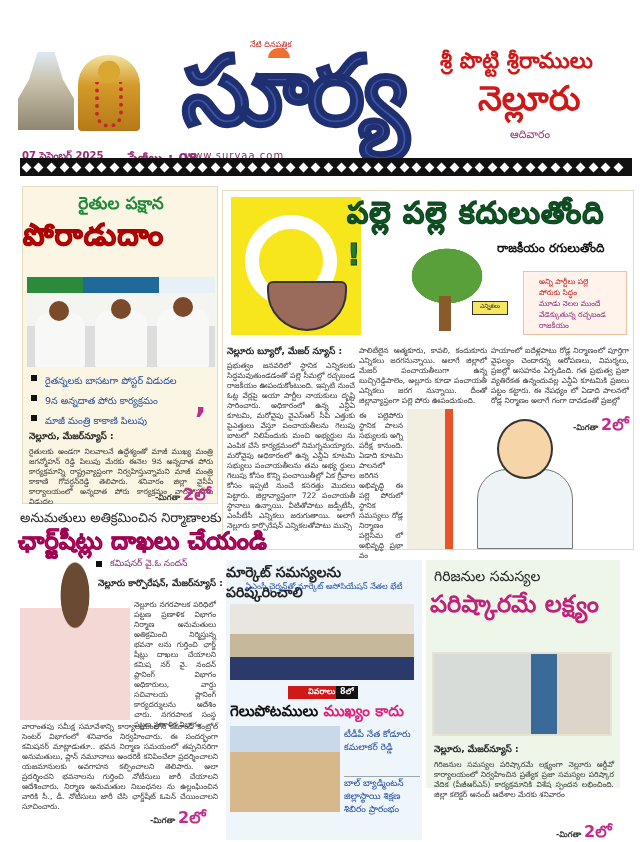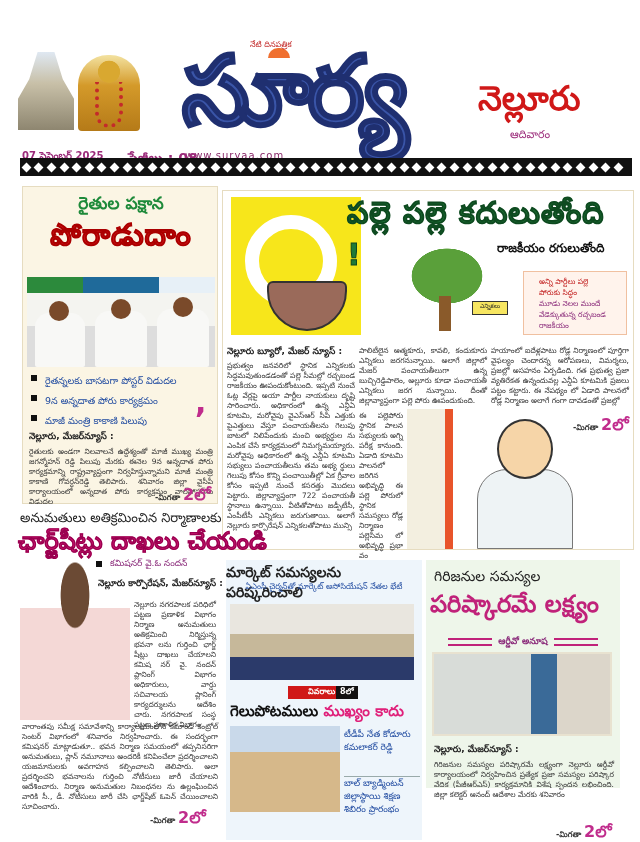"శ్రీ పొట్టి శ్రీరాములు" div.abs { html: none -> <div>శ్రీ పొట్టి శ్రీరాములు</div> }
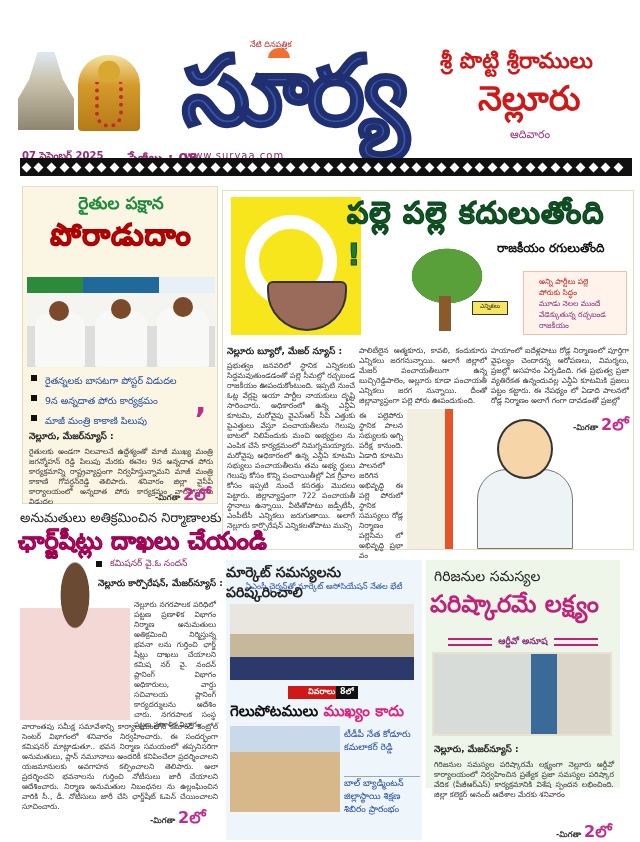"పోరాడుదాం" .farm-head { text-align: center -> left }
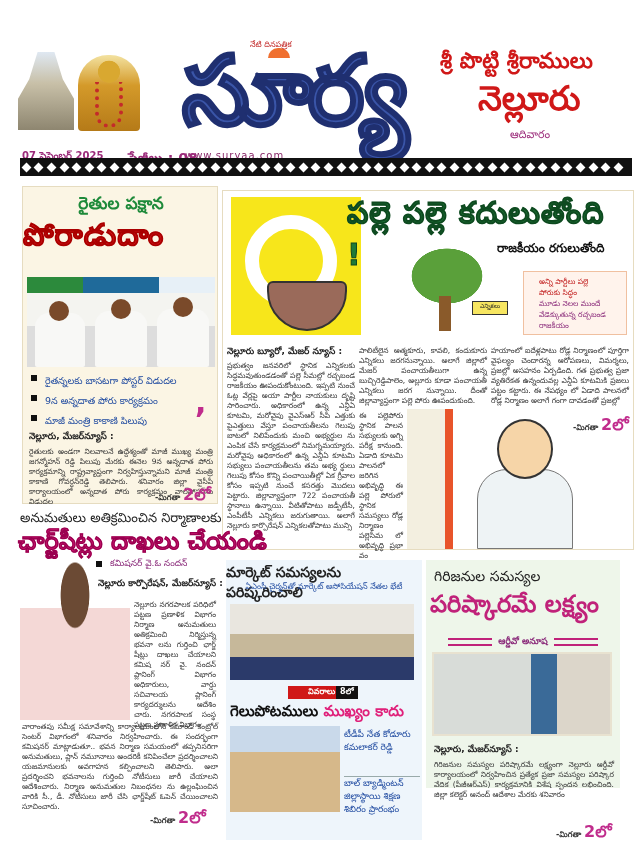"ఆర్డీవో అనూష" div.abs { html: <div>ఆర్డీవో అనూష</div> -> none }
